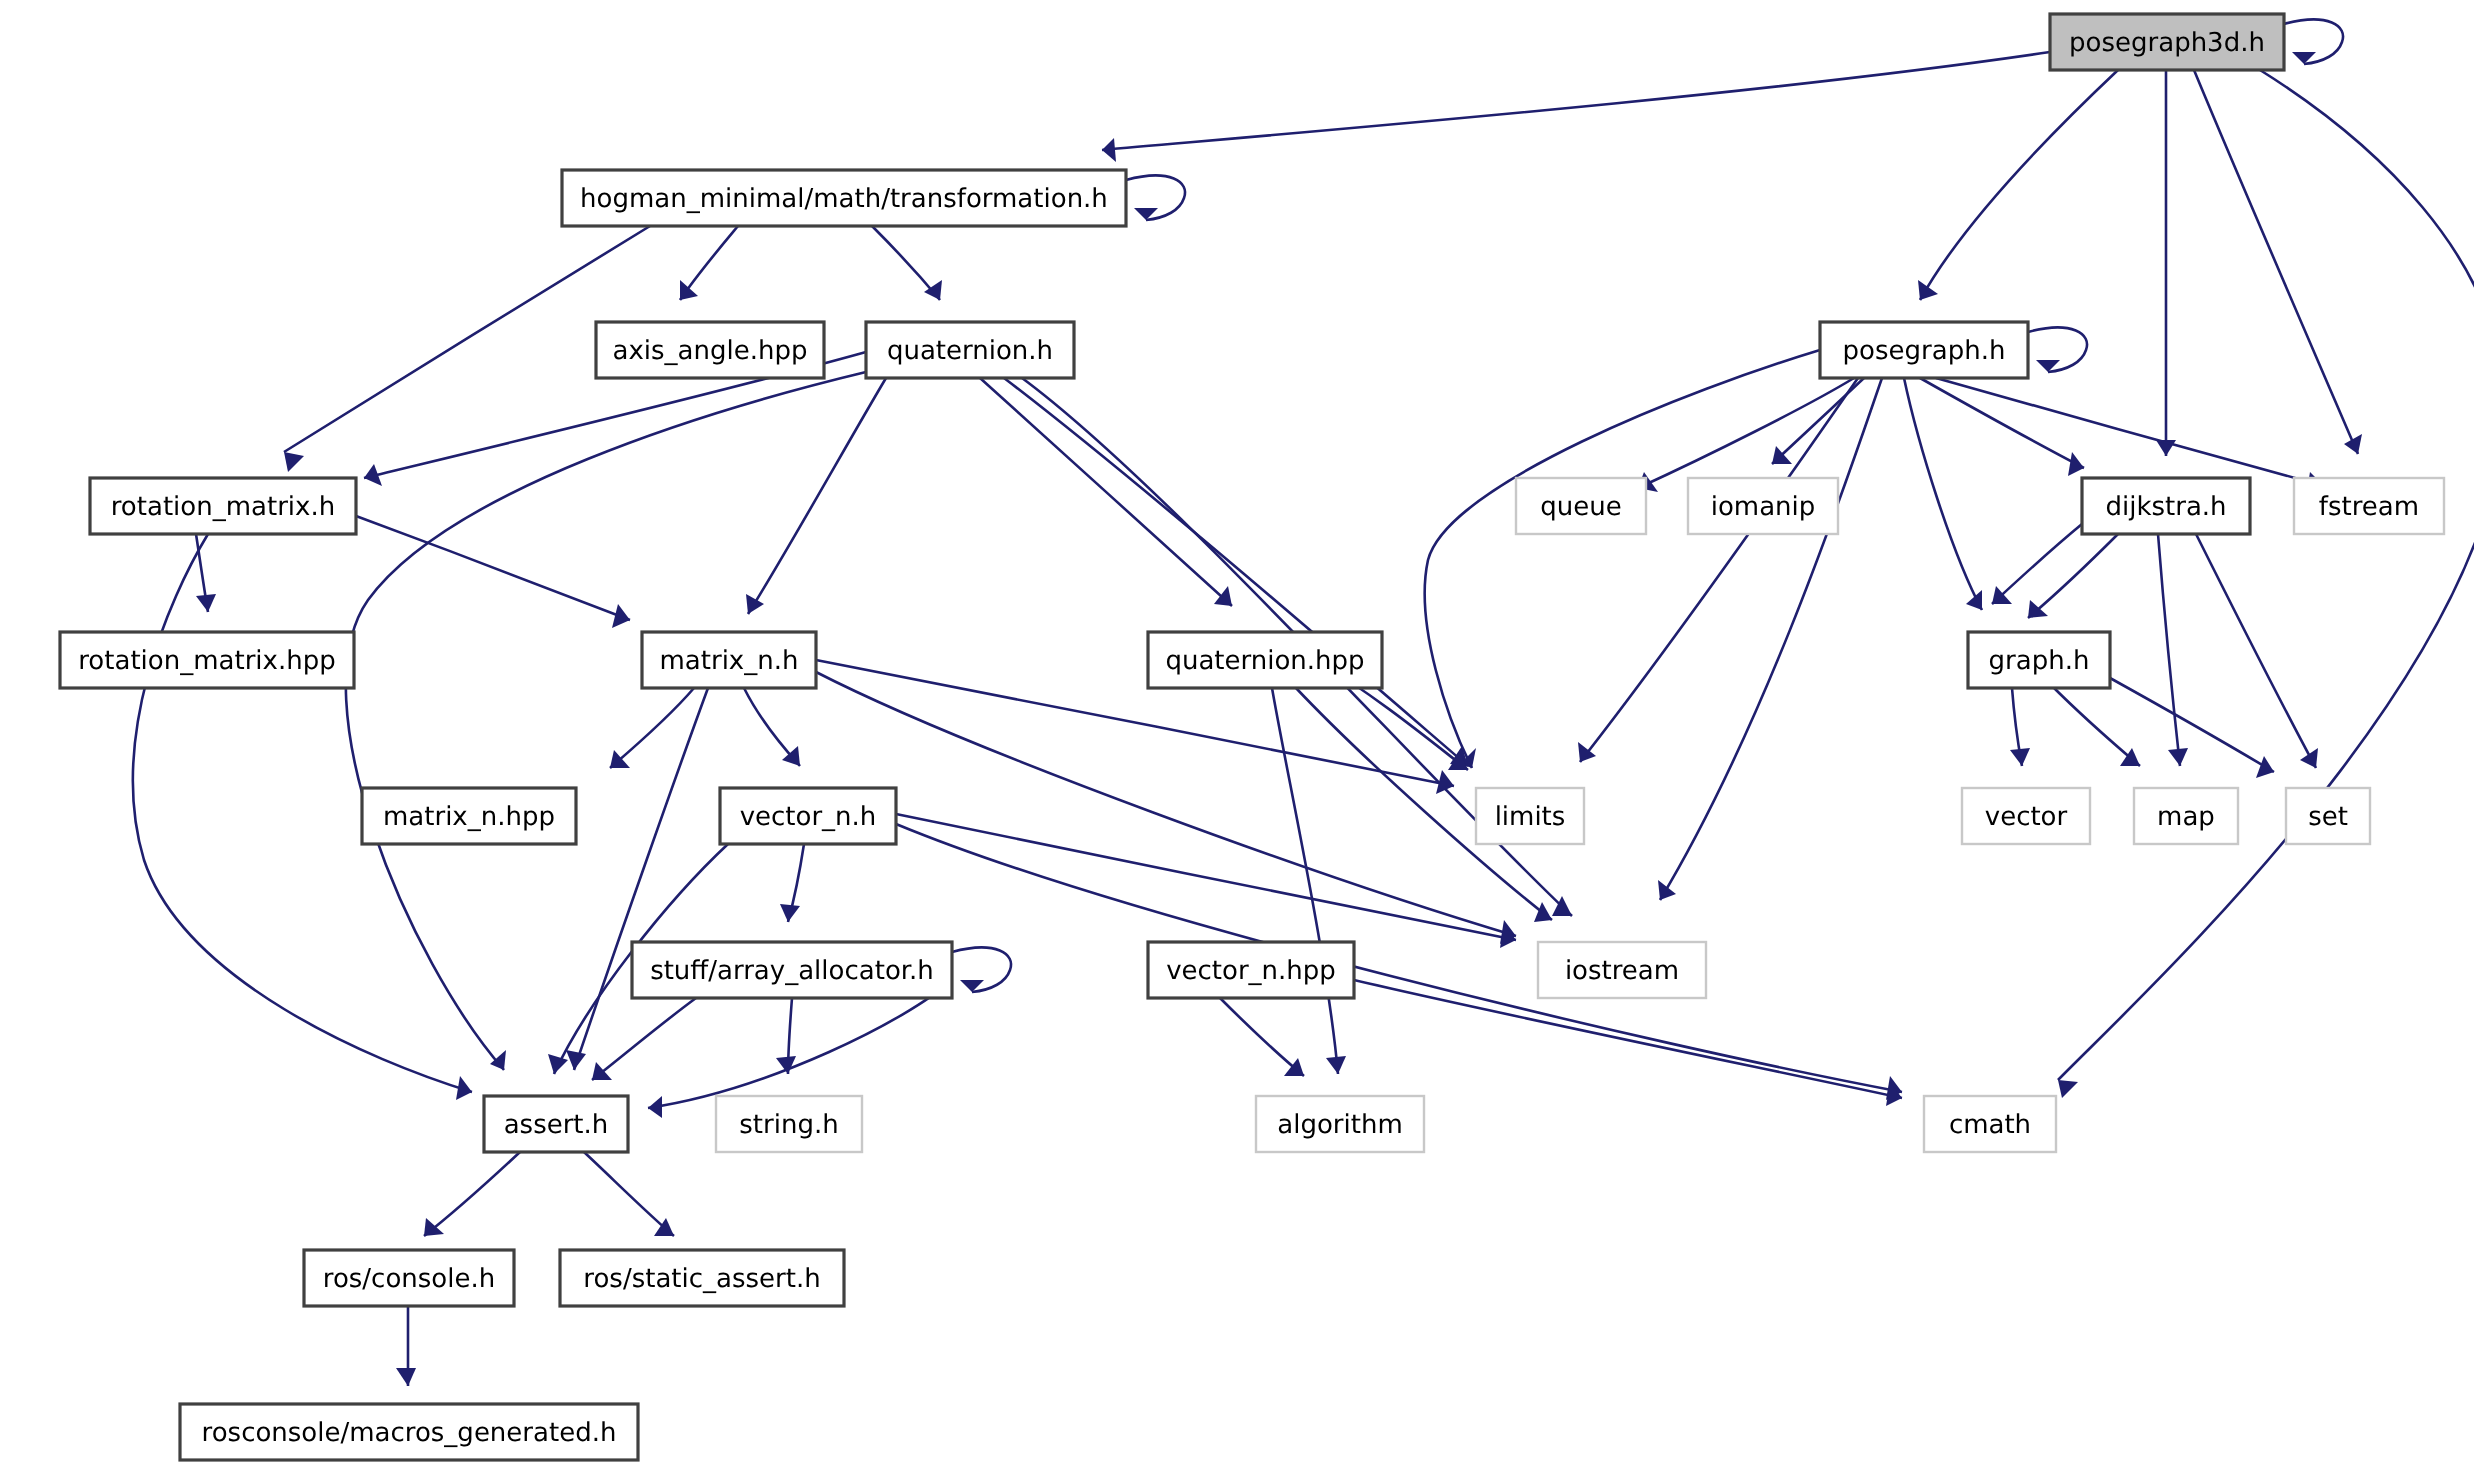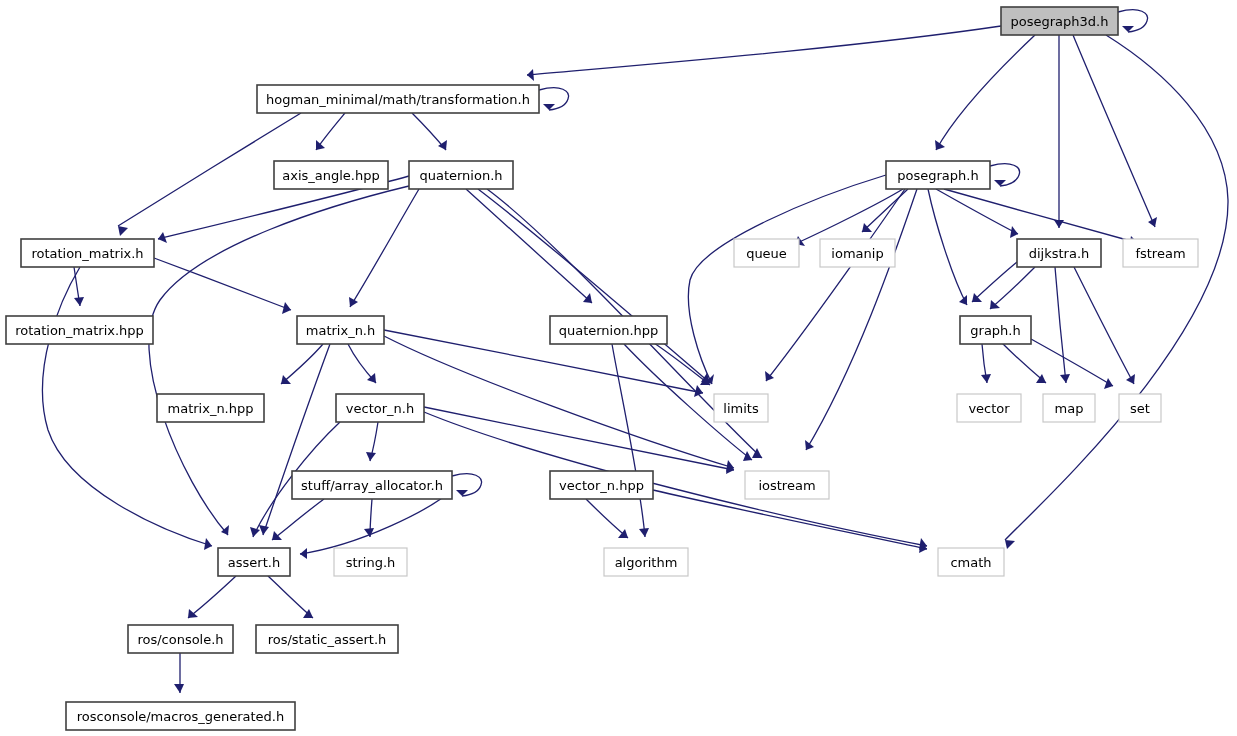"posegraph3d.h" #graph-root { margin-left: none -> 24px }
